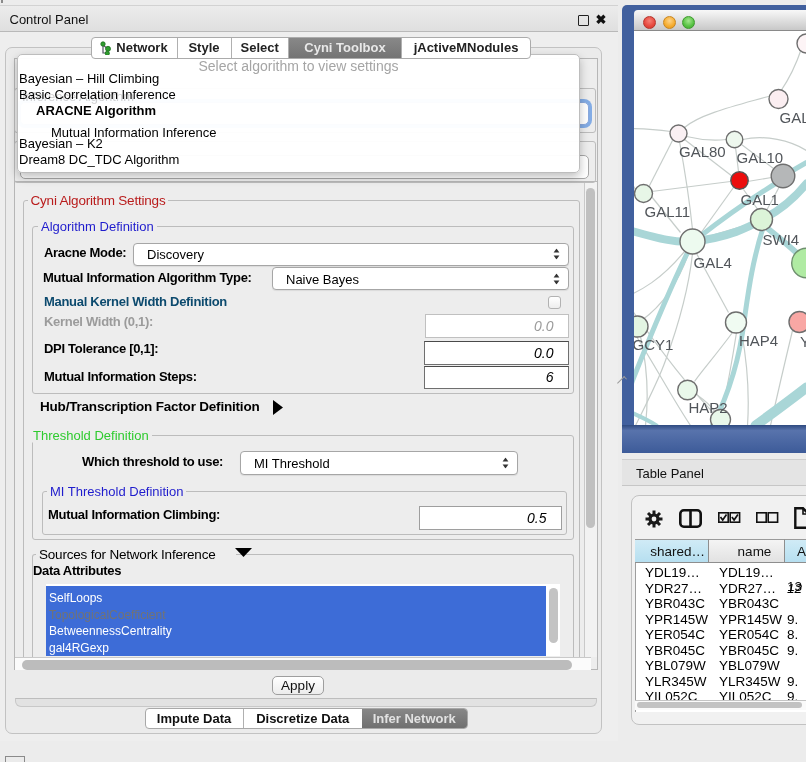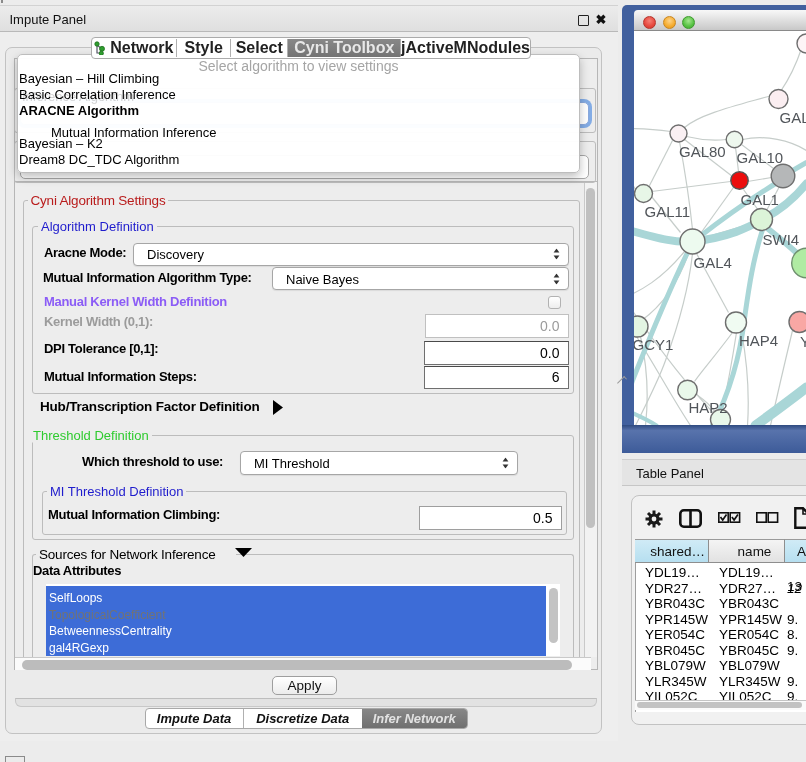"Impute Panel" div.abs { text: Impute -> Control }
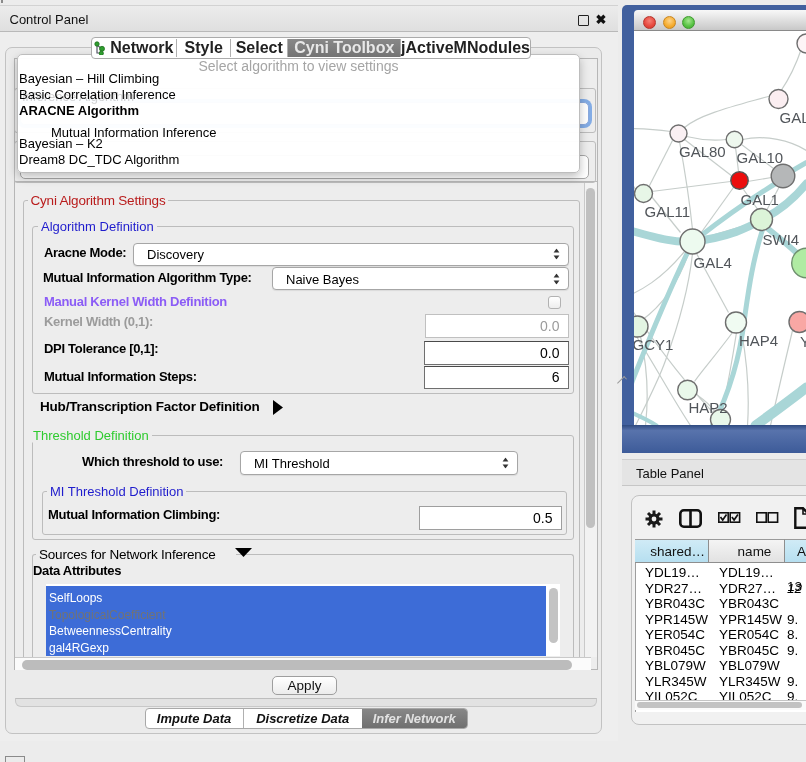"Network" div.abs { align-items: center -> none; font-size: 16px -> 13px }
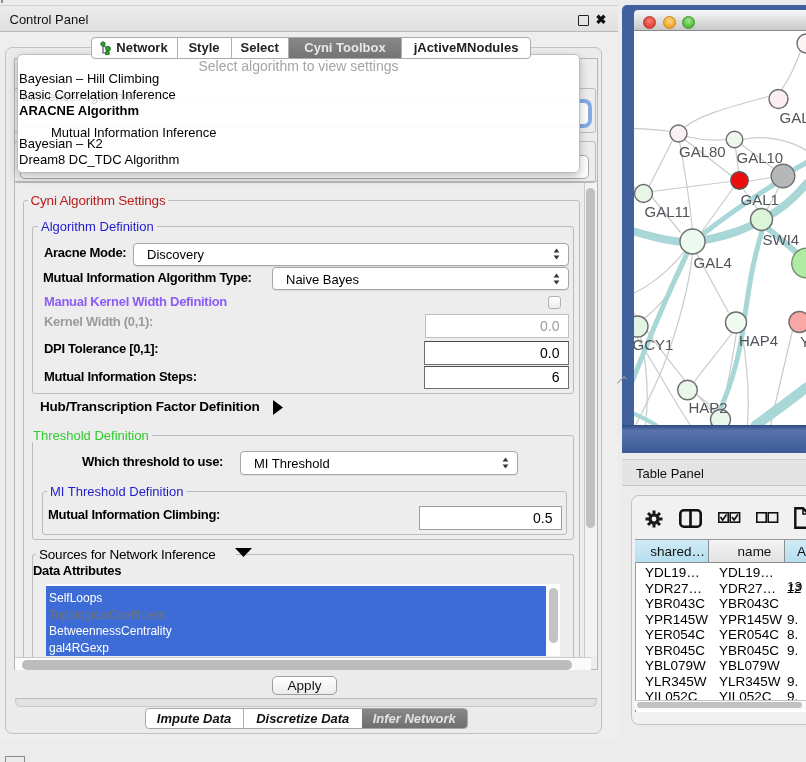"ARACNE Algorithm" div.mitem { padding-left: none -> 17px }
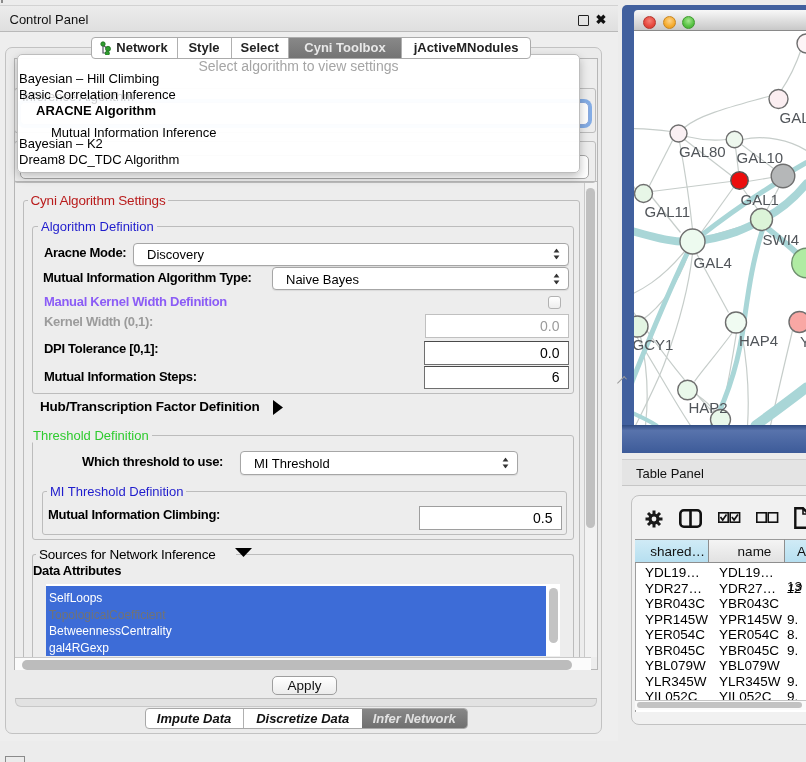"Manual Kernel Width Definition" div.lbl { color: #8b5cf6 -> #0c4a6e }
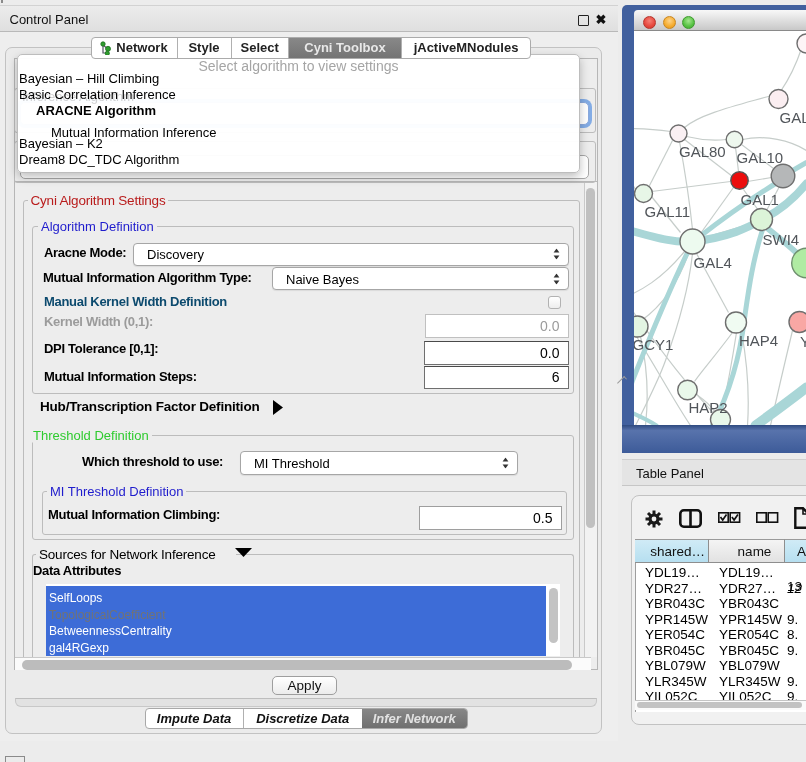"0.0" .inp .iv { font-style: none -> italic; right: 8px -> 14px }
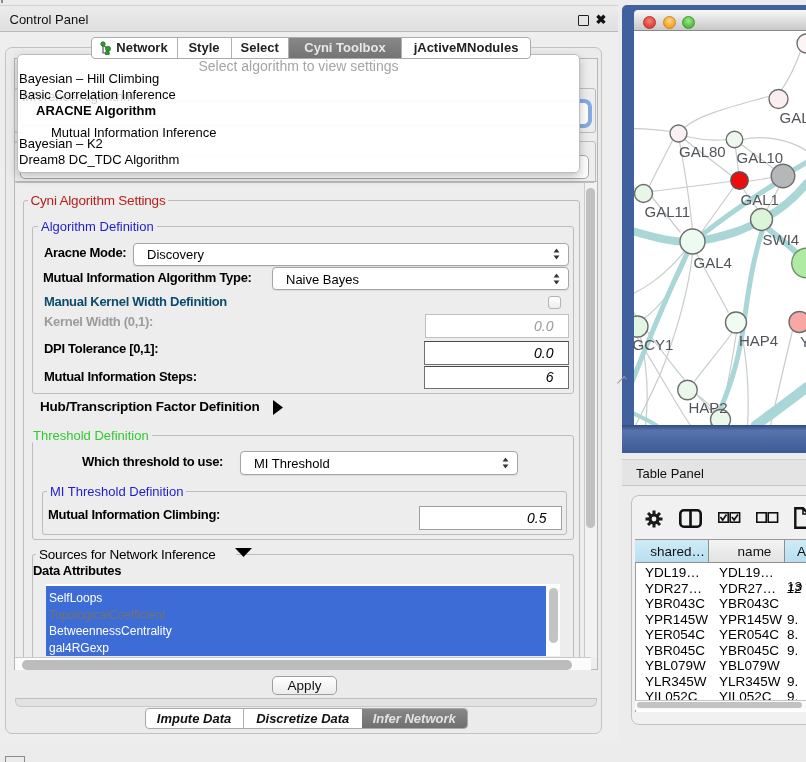"Apply" div.abs { width: 65px -> 52px }
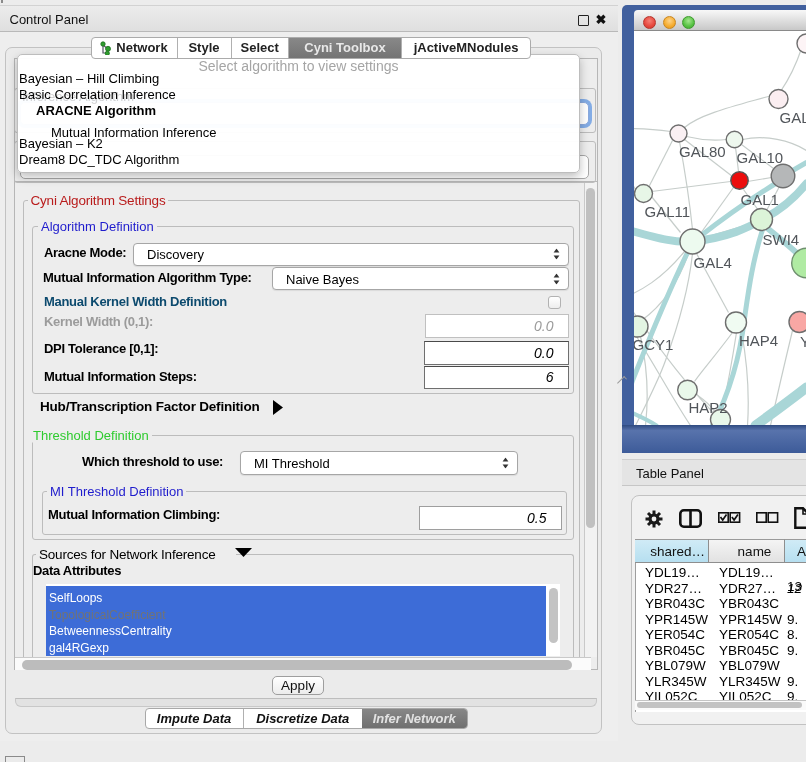"Impute Data" div.abs { font-style: italic -> none }
